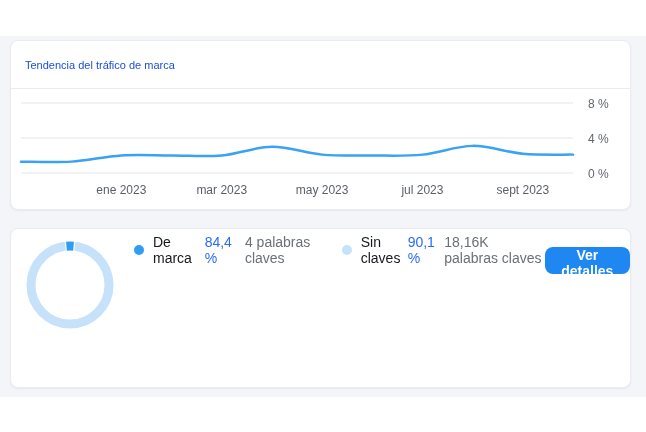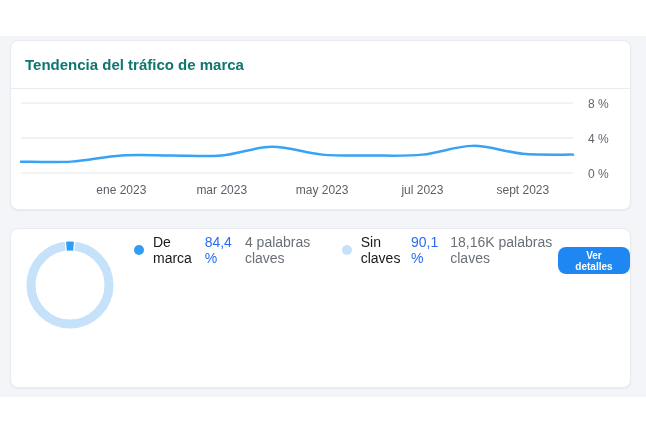"Tendencia del tráfico de marca" .card__title { color: #0f766e -> #1d4ed8; font-size: 15px -> 11px; font-weight: 700 -> 400 }
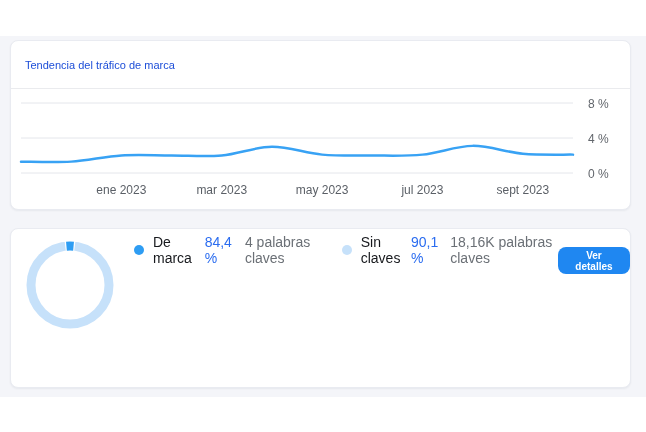"Ver detalles" .details-btn { font-size: 10px -> 14px }
